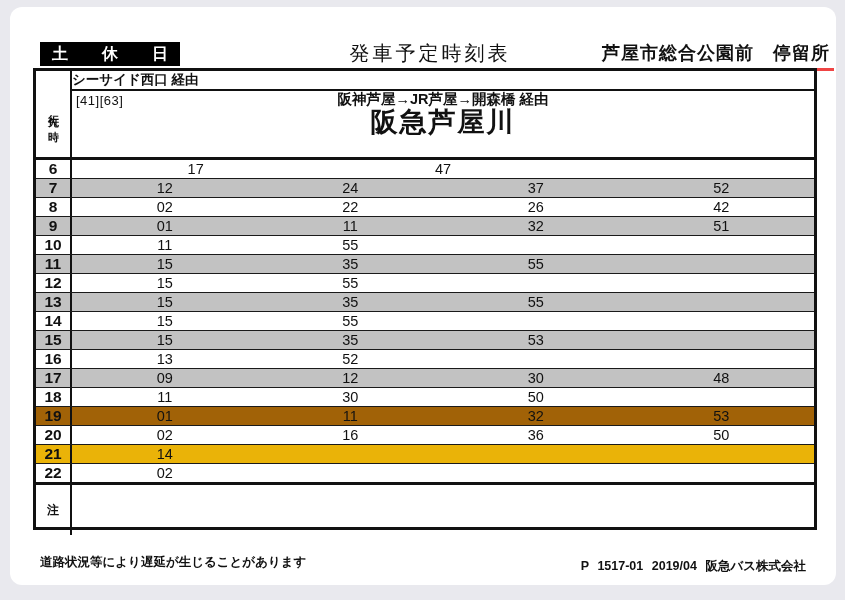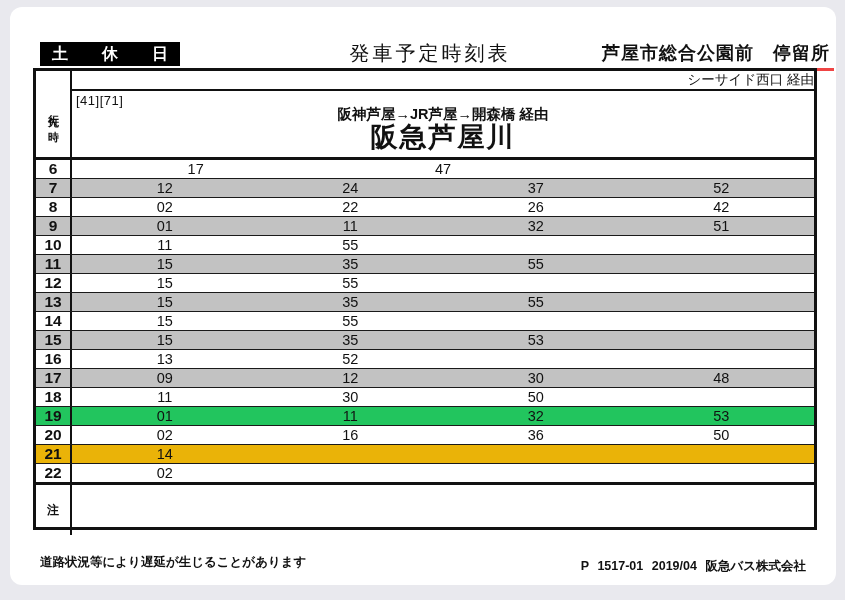"シーサイド西口 経由" .via-top { font-weight: normal -> bold; text-align: right -> left }
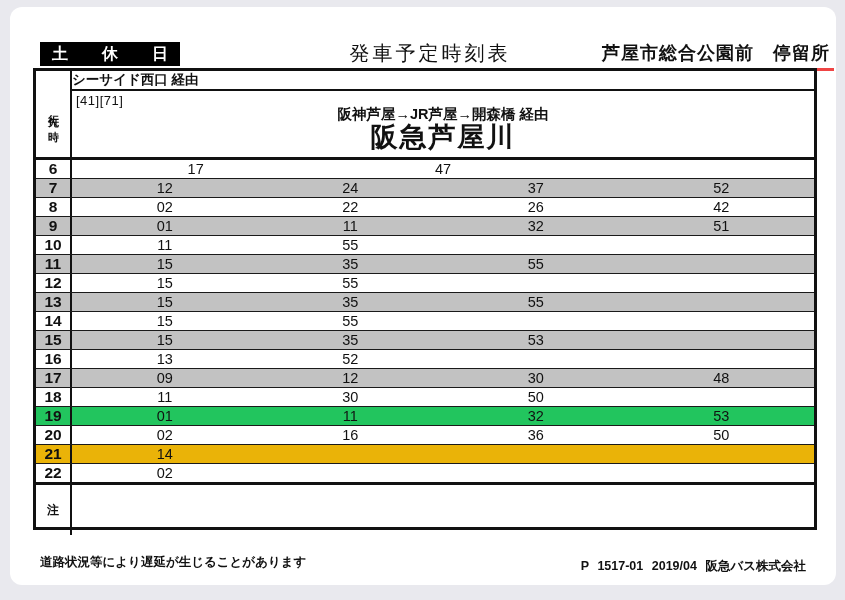"[41][71]" span.route-numbers { text: 71 -> 63 }
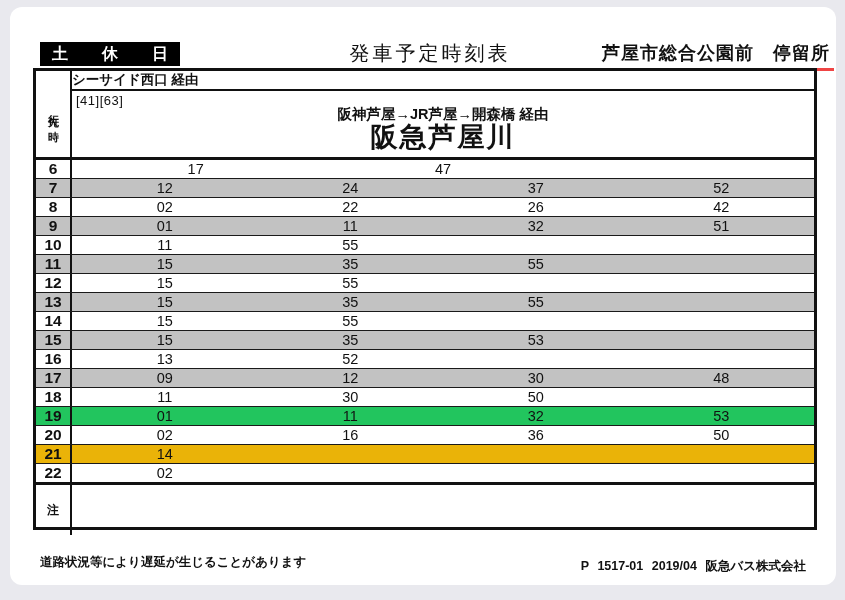"阪神芦屋→JR芦屋→開森橋 経由" .via-main { margin-top: 15px -> none }
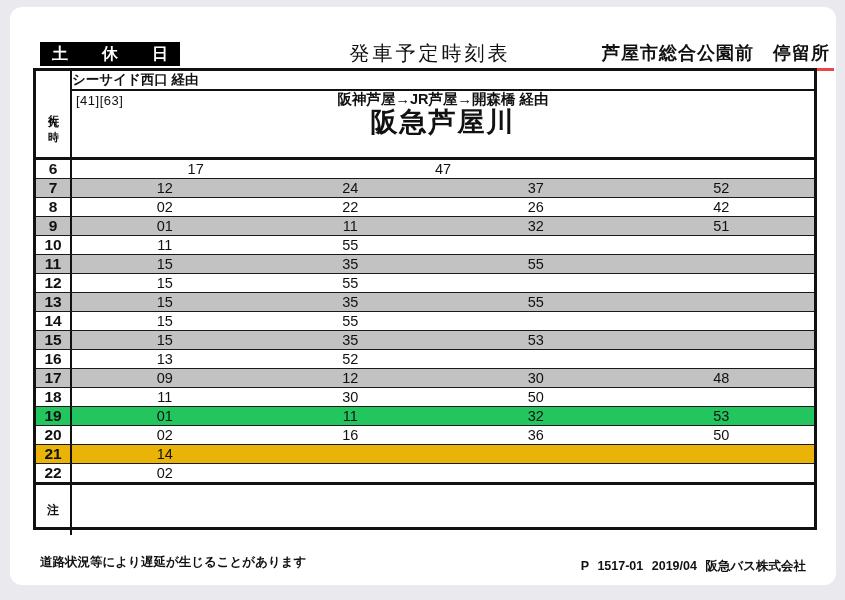"19" div.trow { background: #22c55e -> #a16207 }
